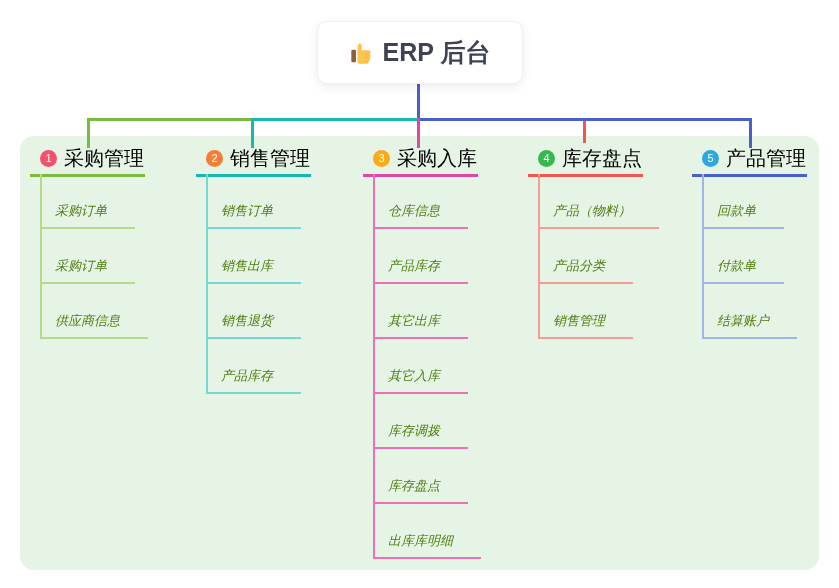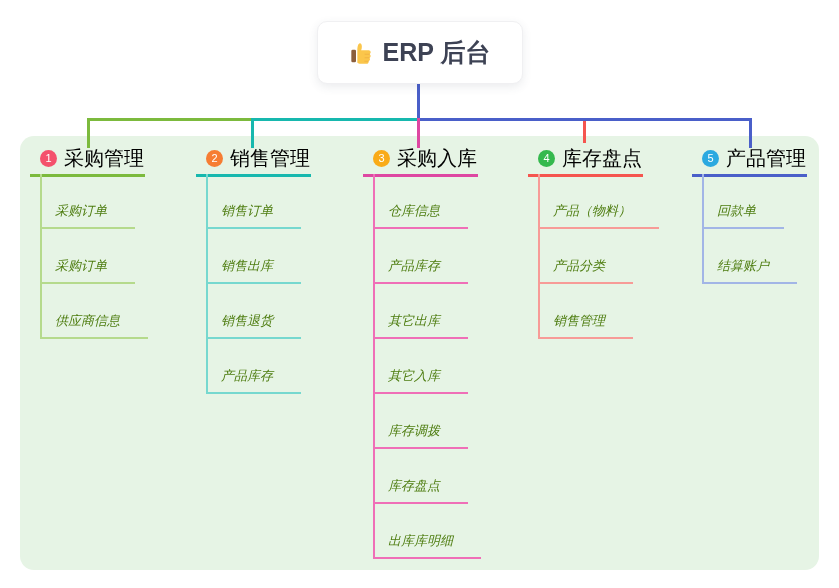"付款单" div.child { html: none -> <div> <span>付款单</span> </div> }
